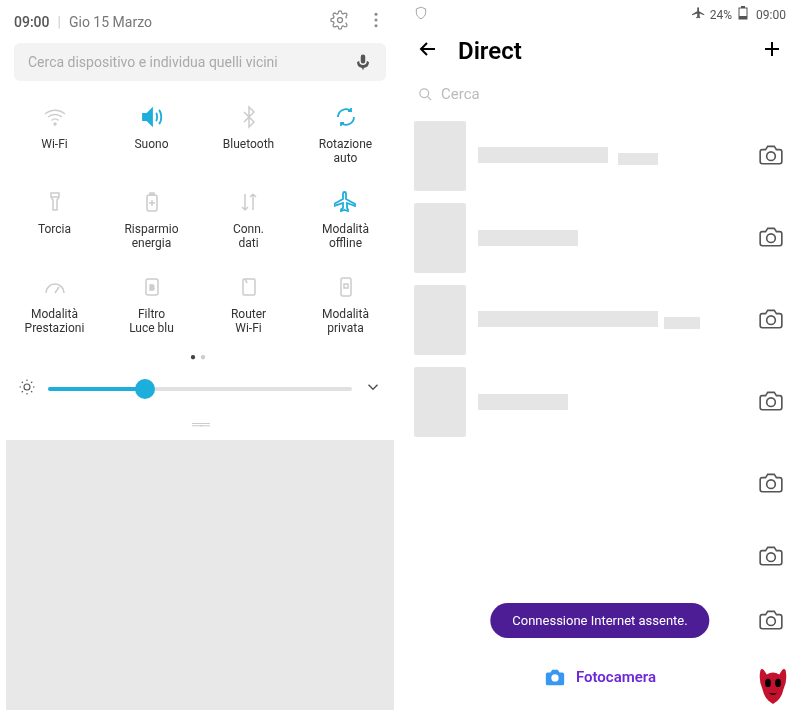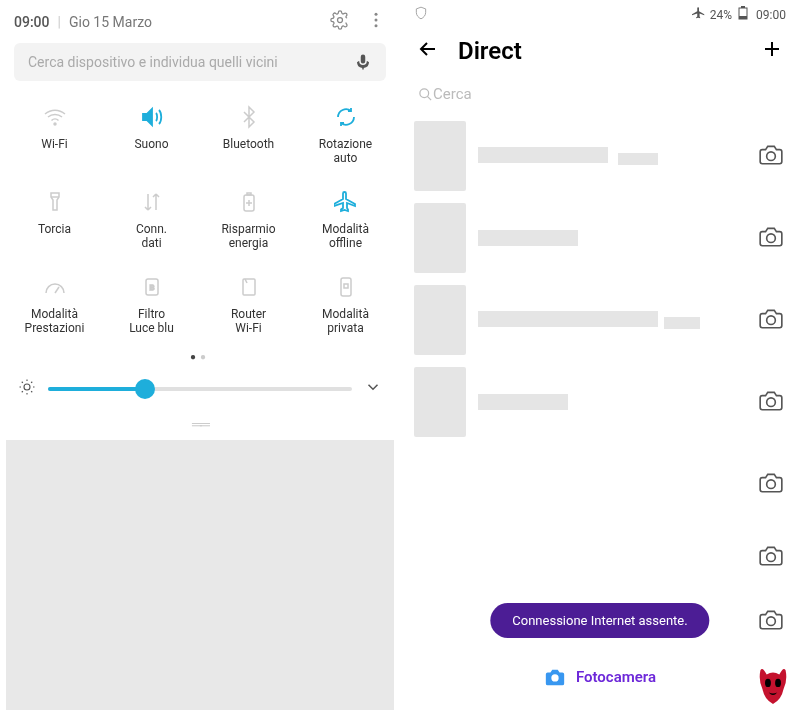"Cerca" .ig-search { gap: none -> 8px }
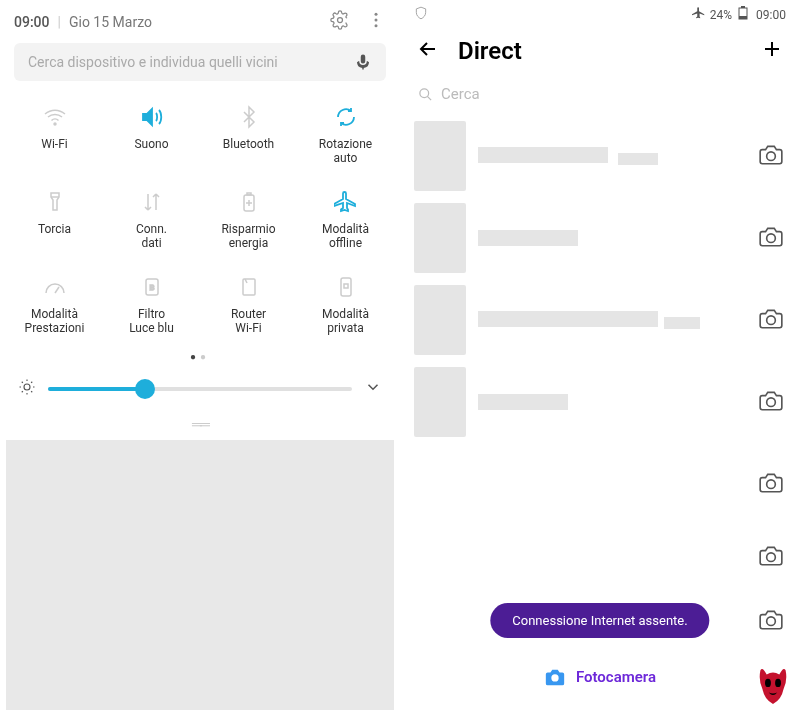"Conn." div.qs-tile { order: before "Risparmio" -> after "Risparmio" }
